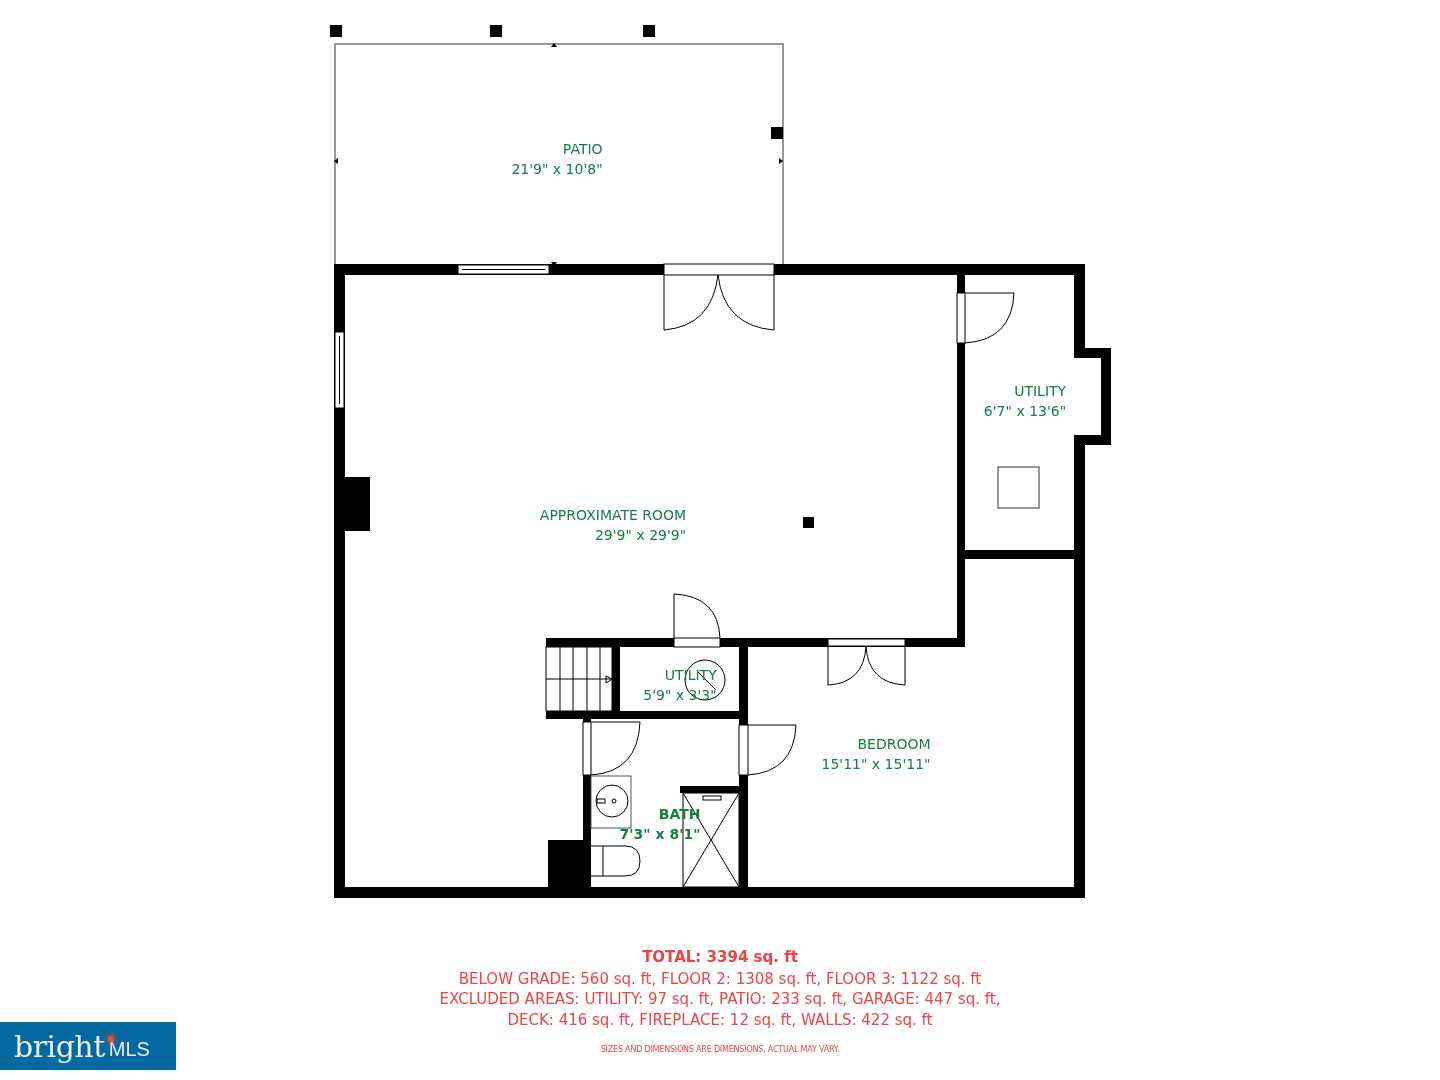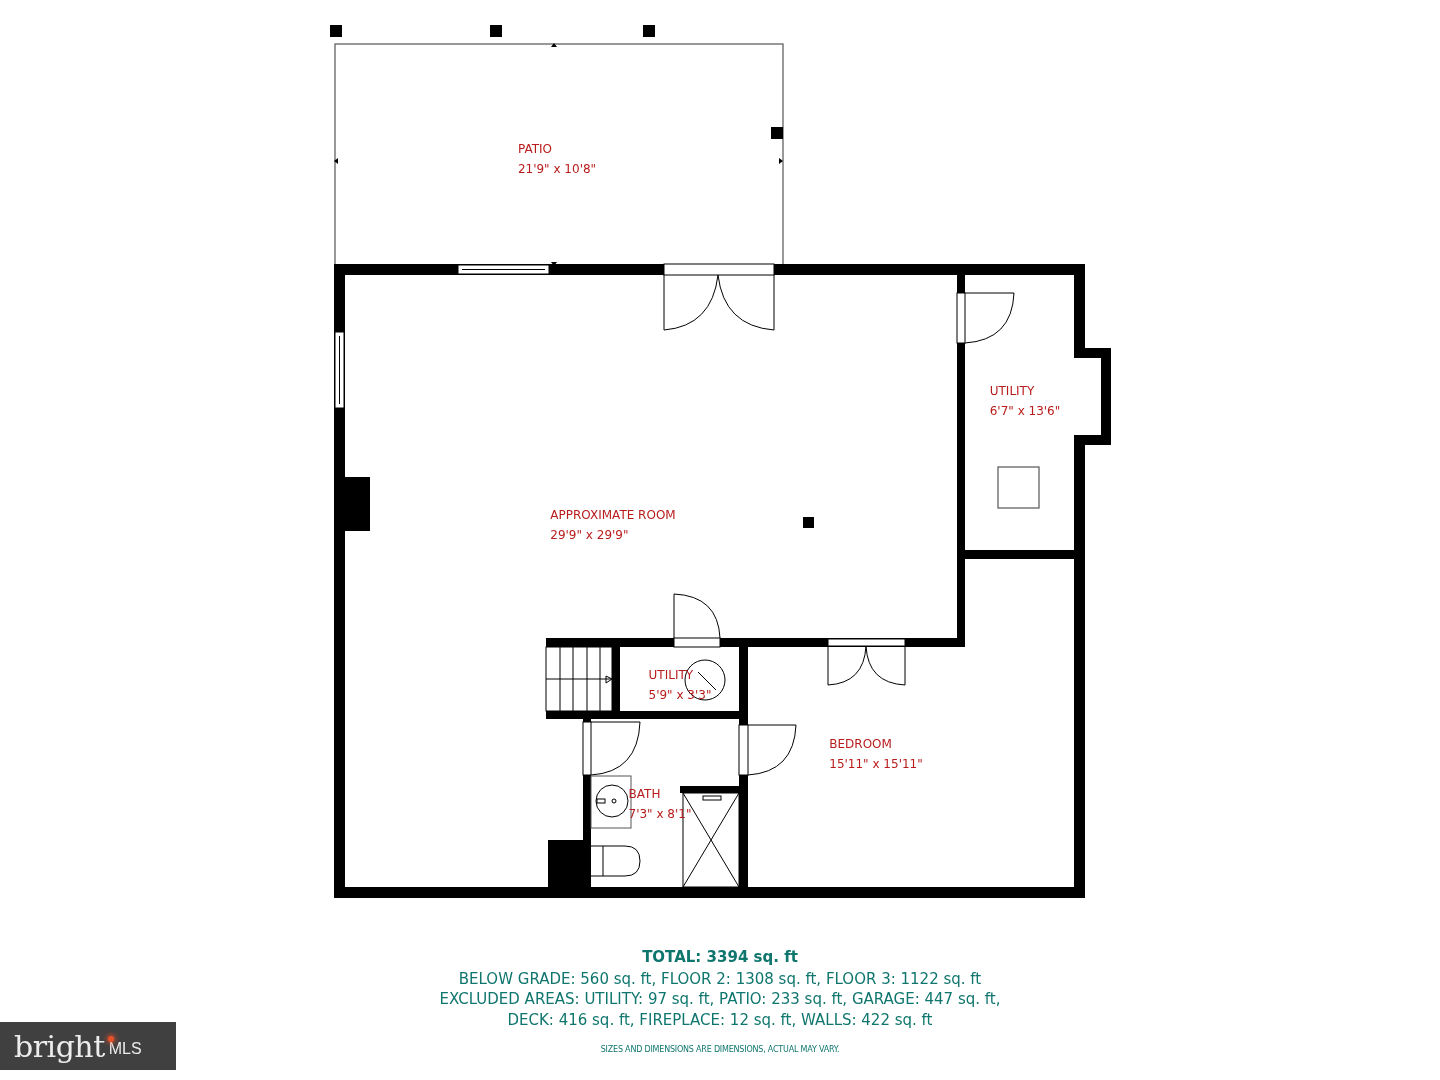"PATIO" .room-label { color: #b91c1c -> #15803d; font-size: 12px -> 14px; text-align: left -> right }
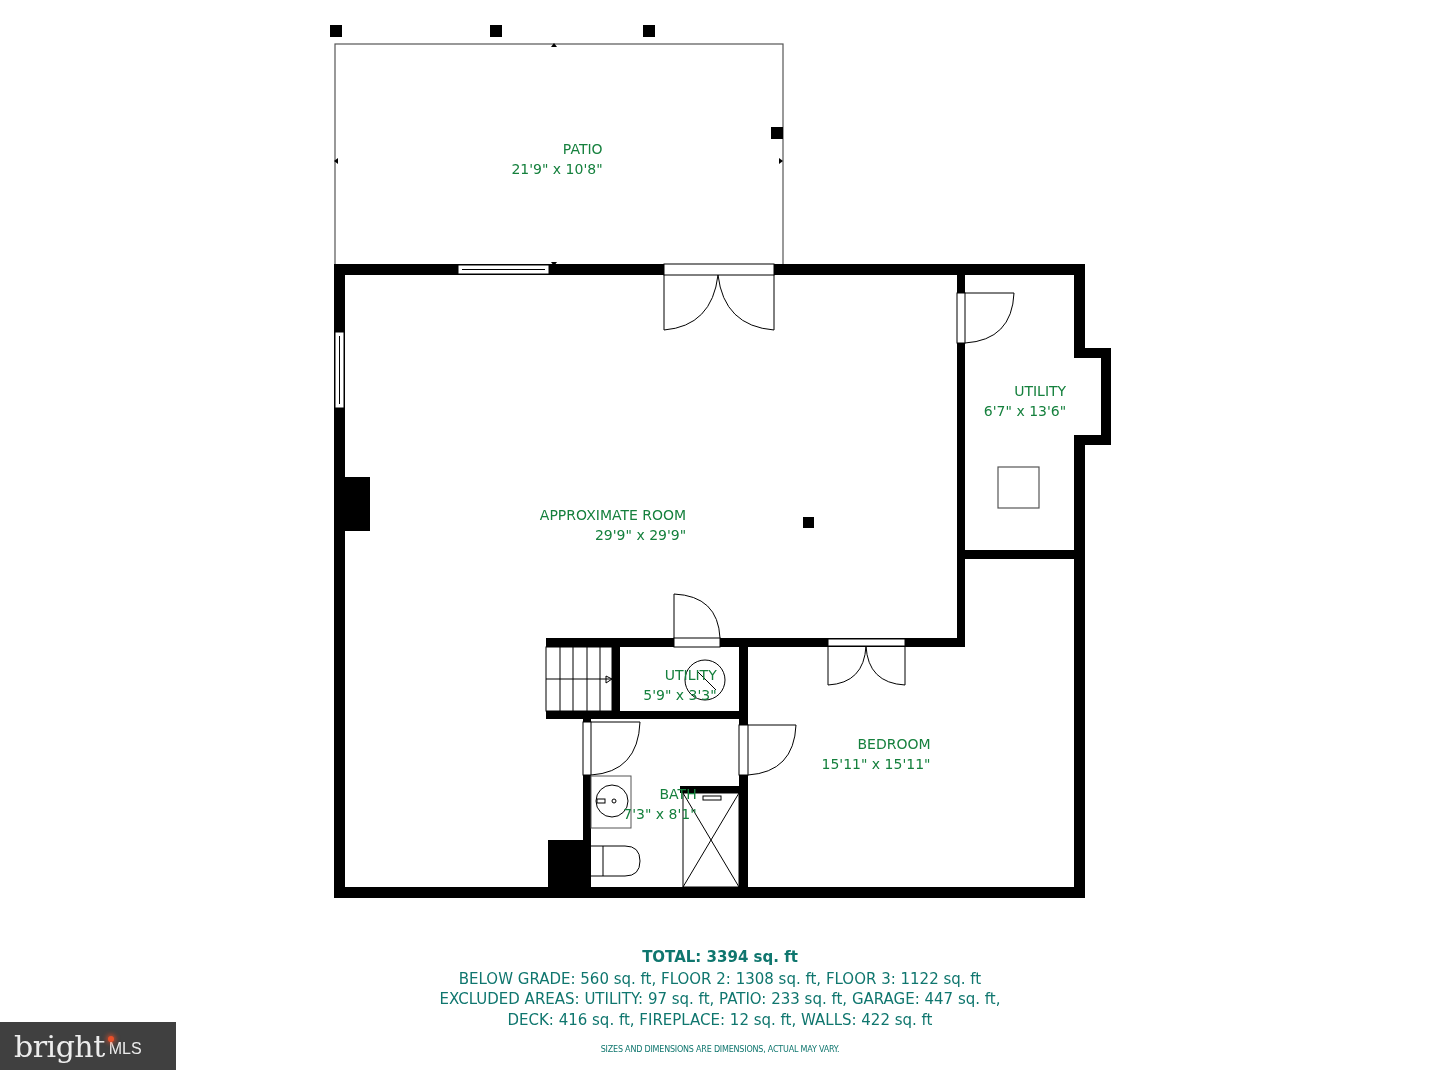"BATH" div.room-label { font-weight: none -> bold; top: 784px -> 804px }
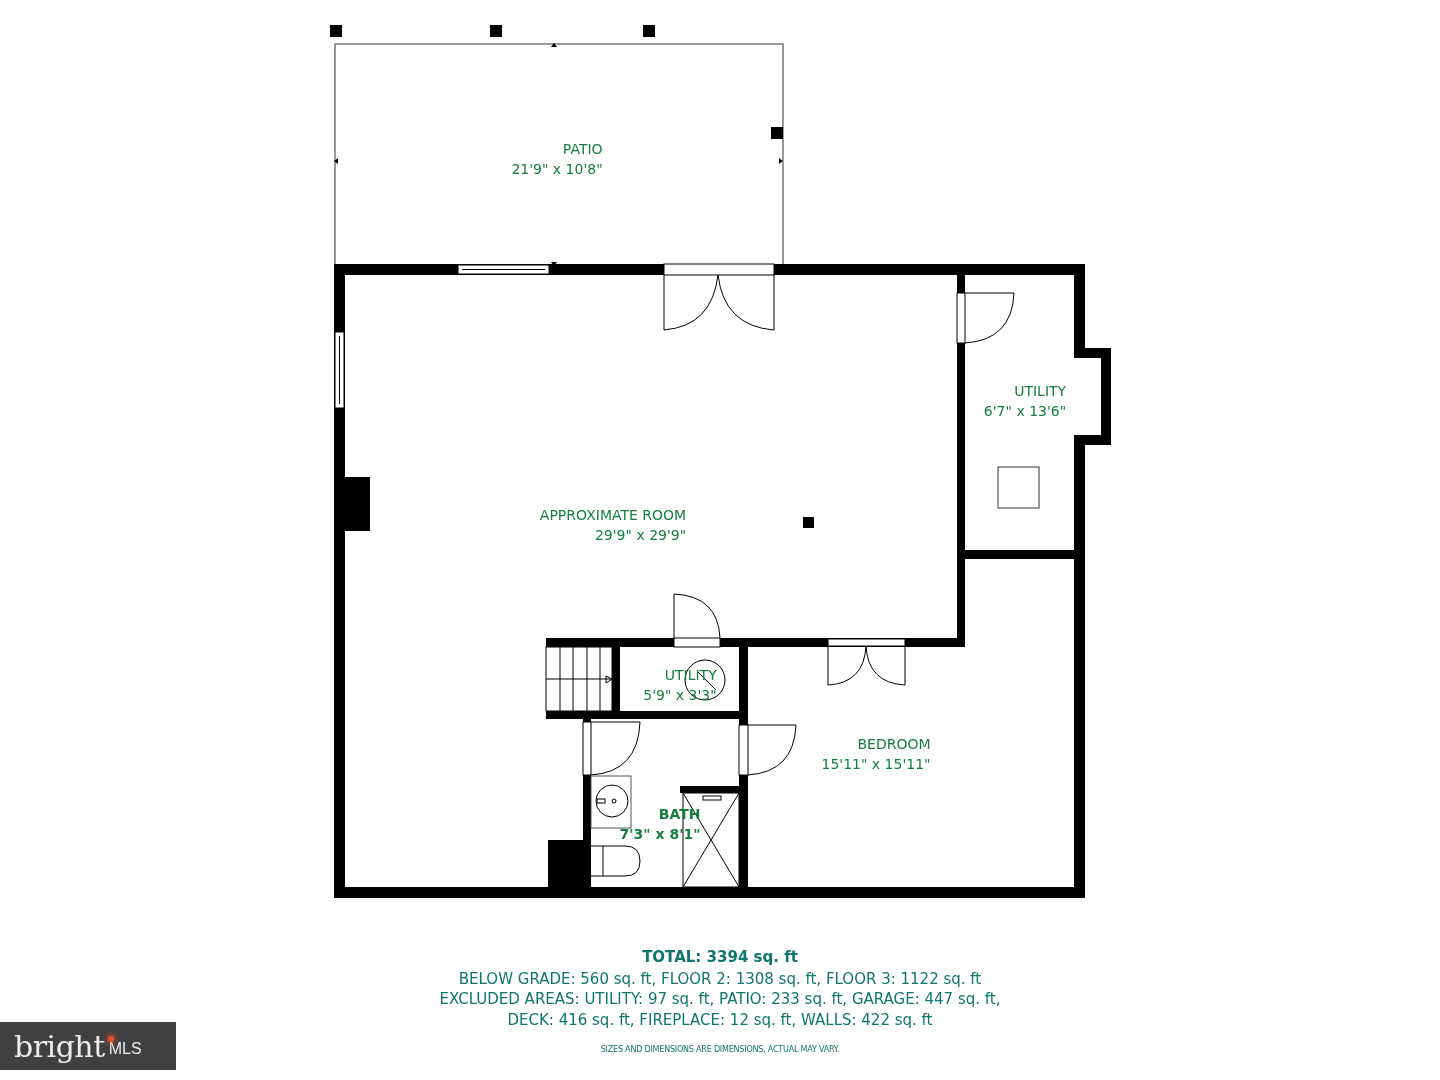"TOTAL: 3394 sq. ft" .footer { color: #0f766e -> #ef4444 }
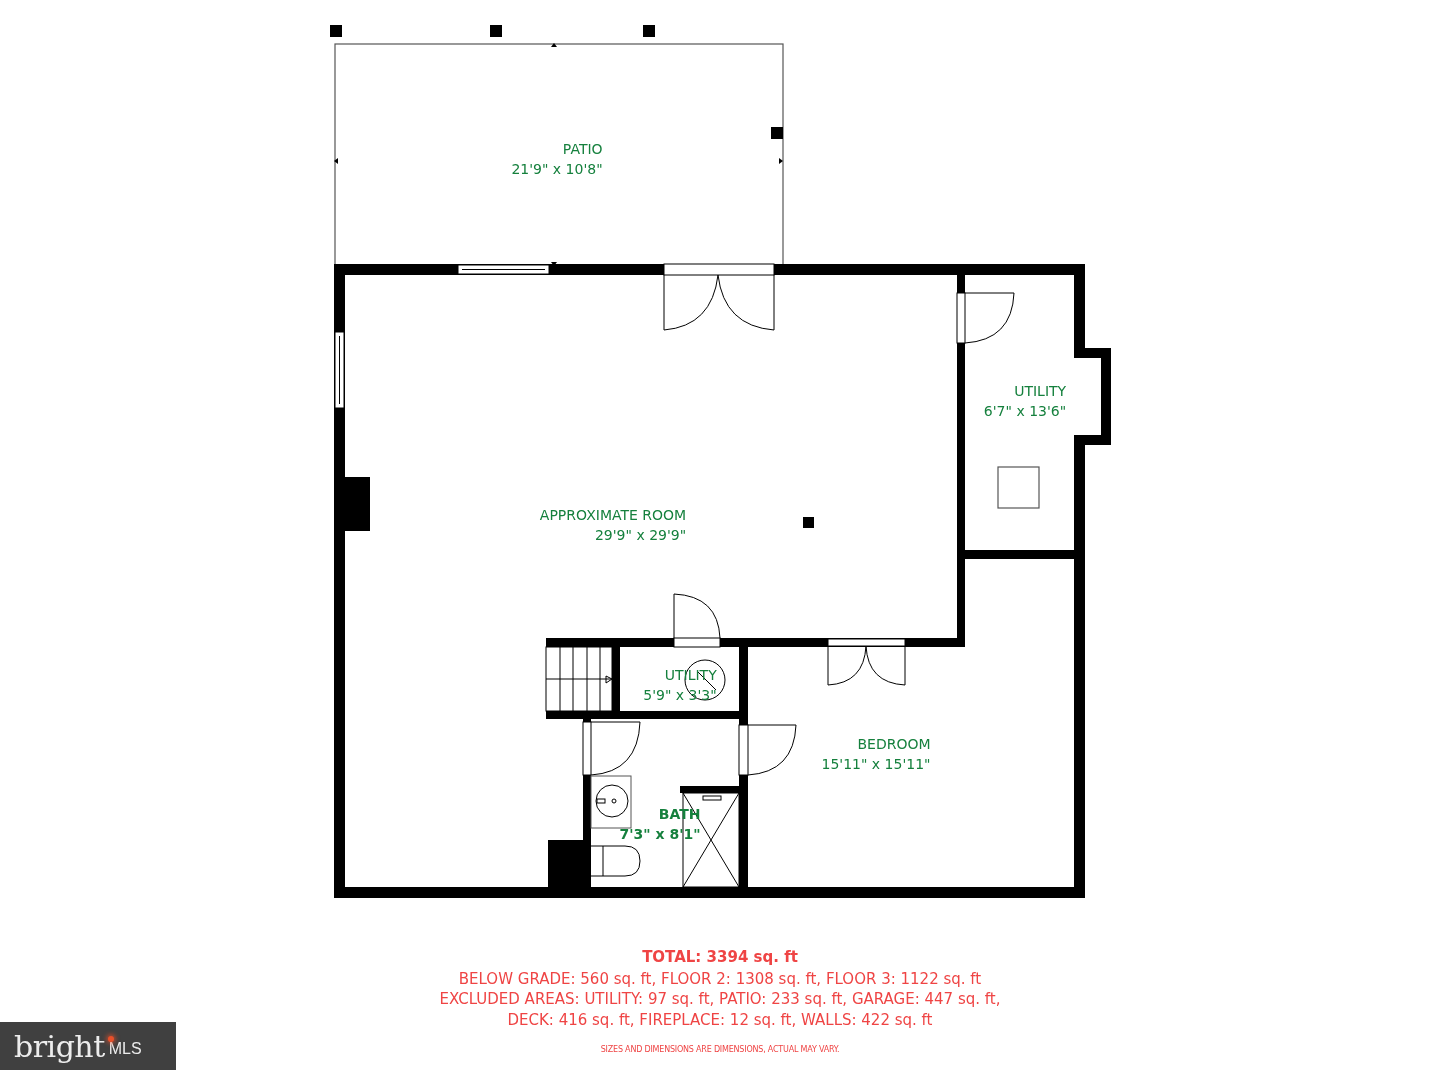"bright" .logo { background: #404040 -> #0369a1 }
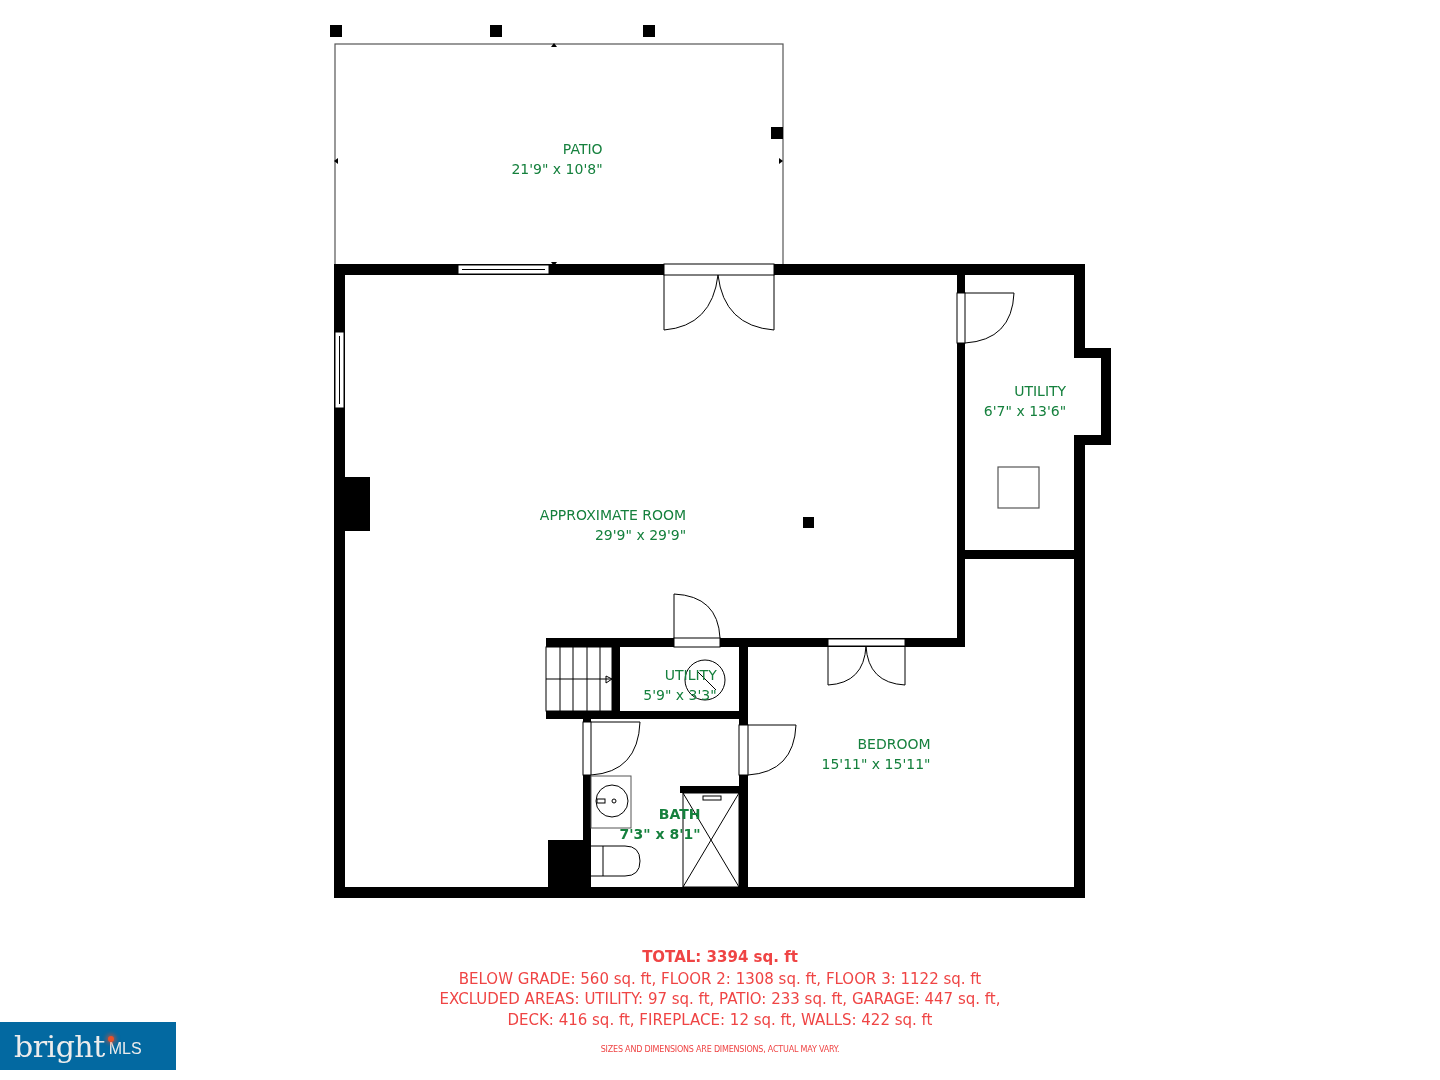"MLS" .logo-mls { font-size: 16px -> 20px }
